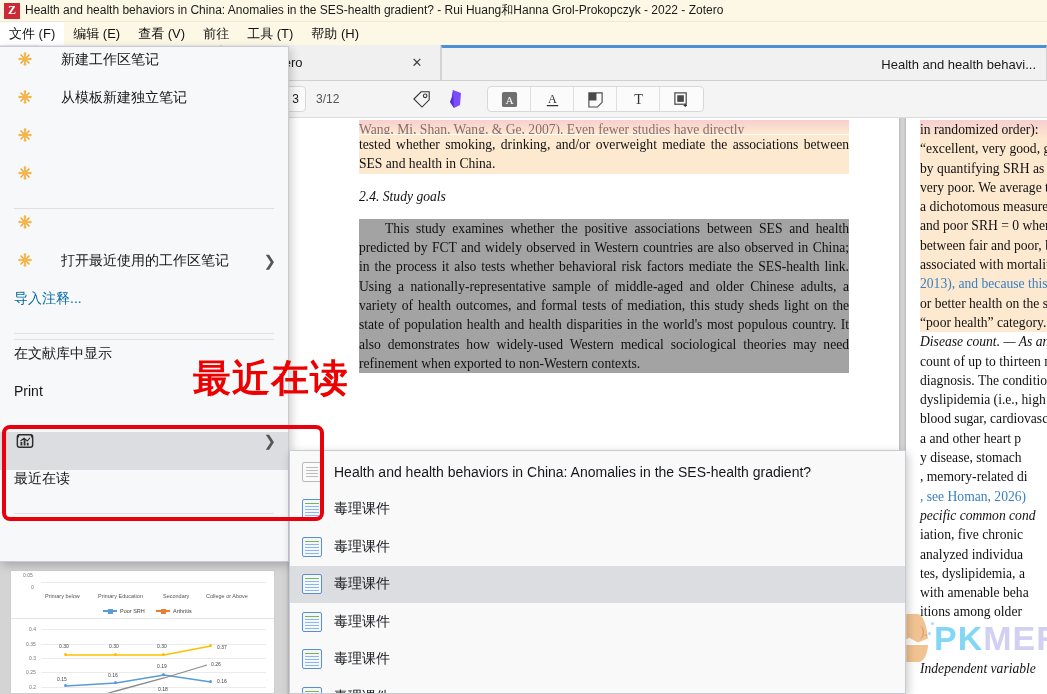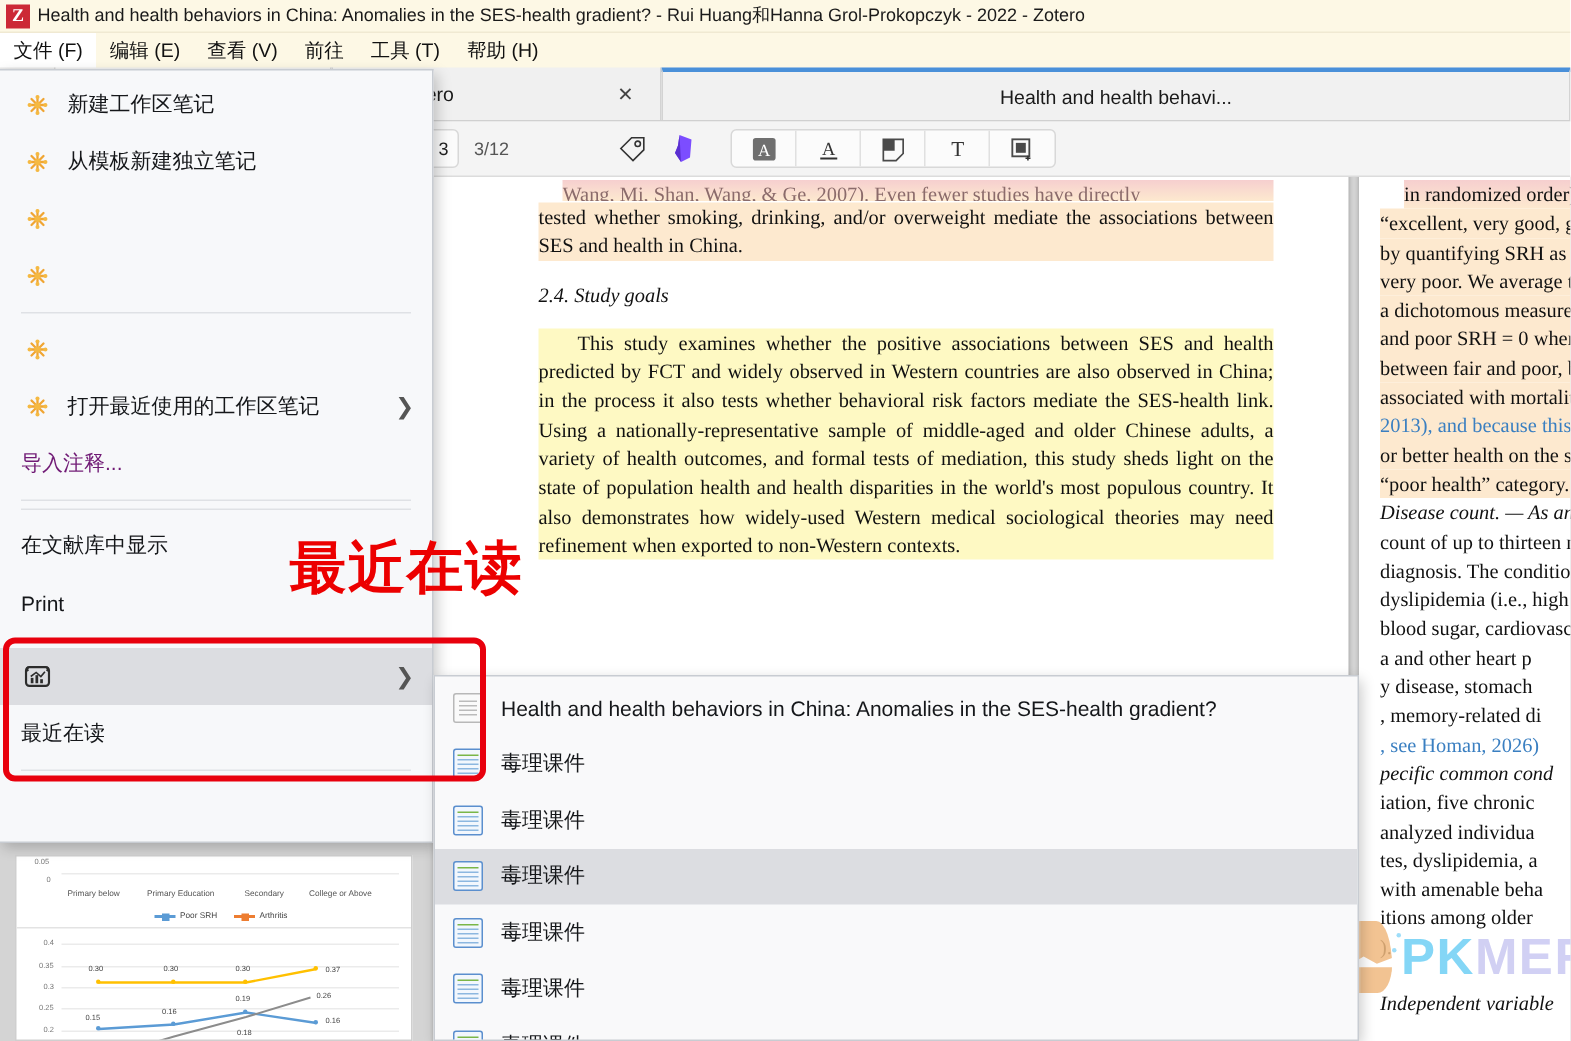"新建工作区笔记" .mi { align-items: center -> flex-start; gap: none -> 16px }
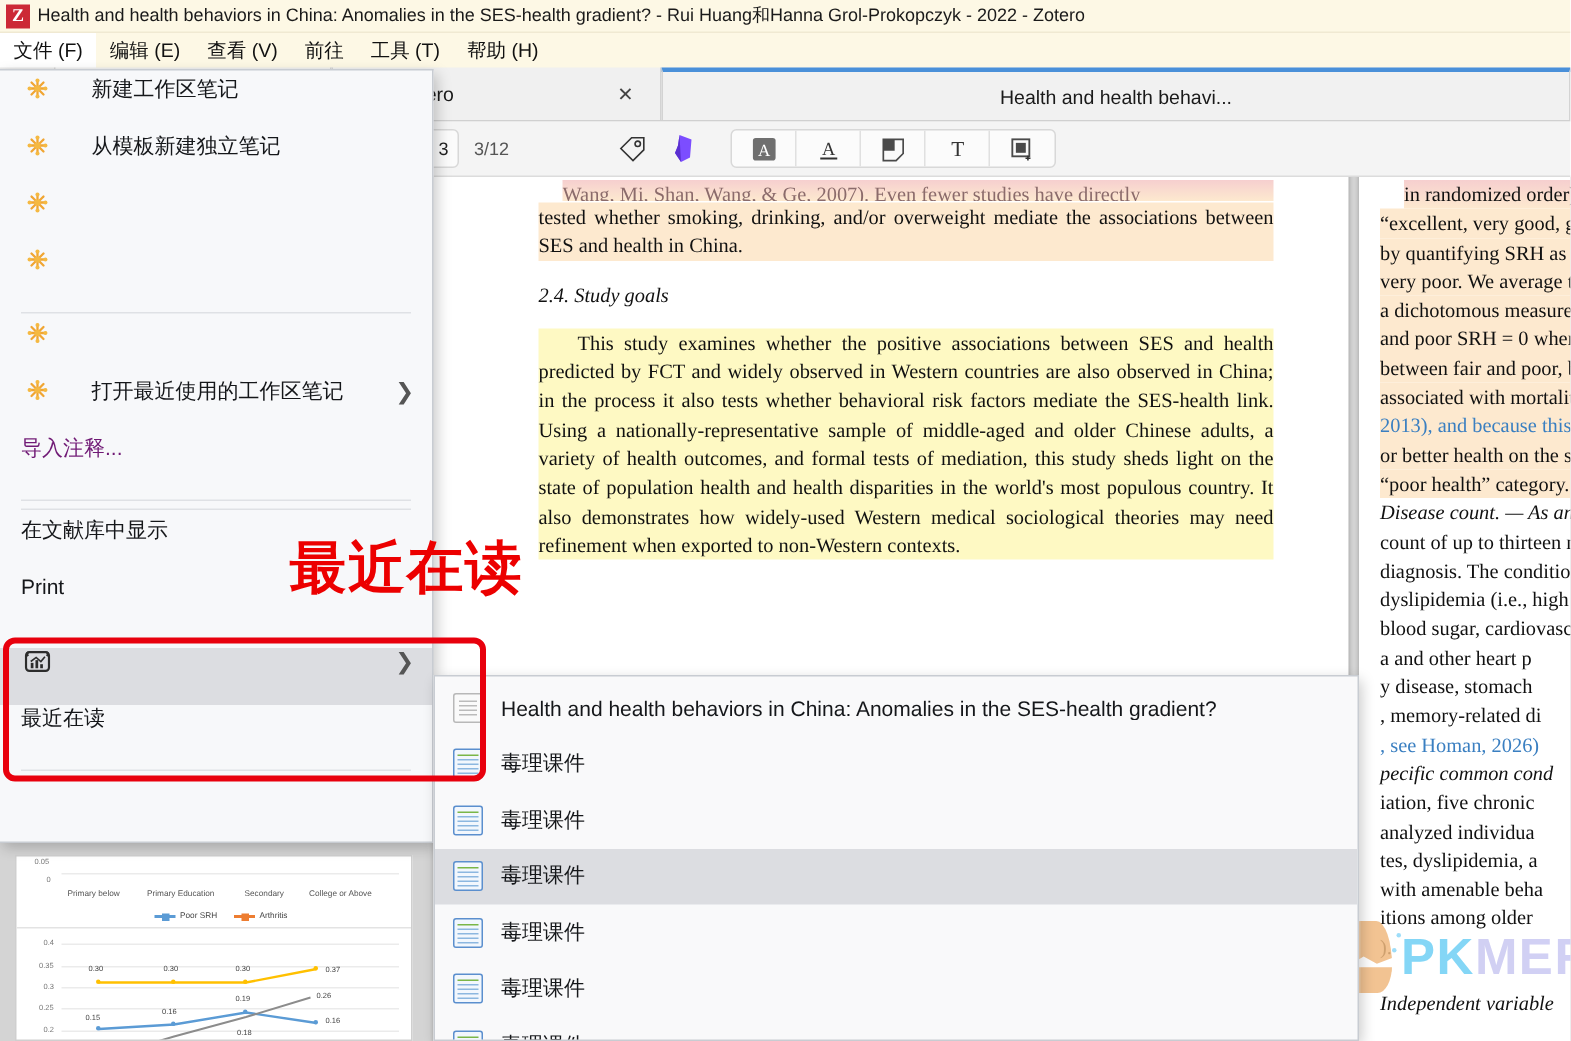"Health and health behavi..." .tab-3 { justify-content: center -> flex-end }
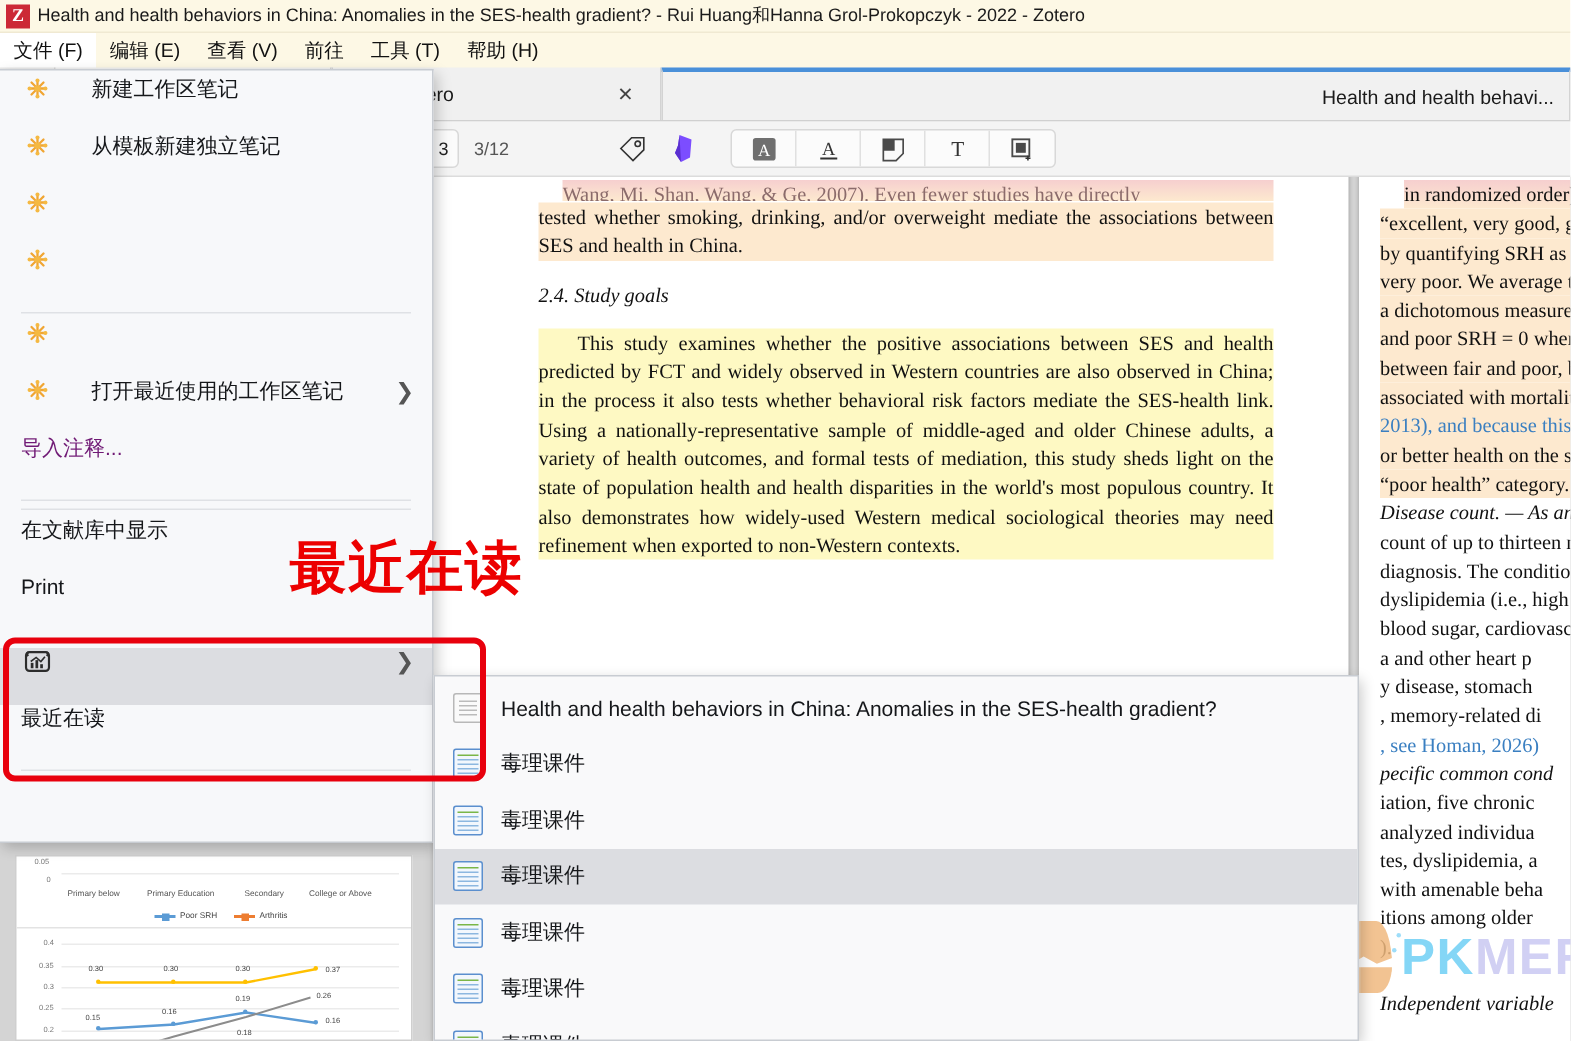"Wang, Mi, Shan, Wang, &" .hl-red-fade { margin-left: 16px -> none }
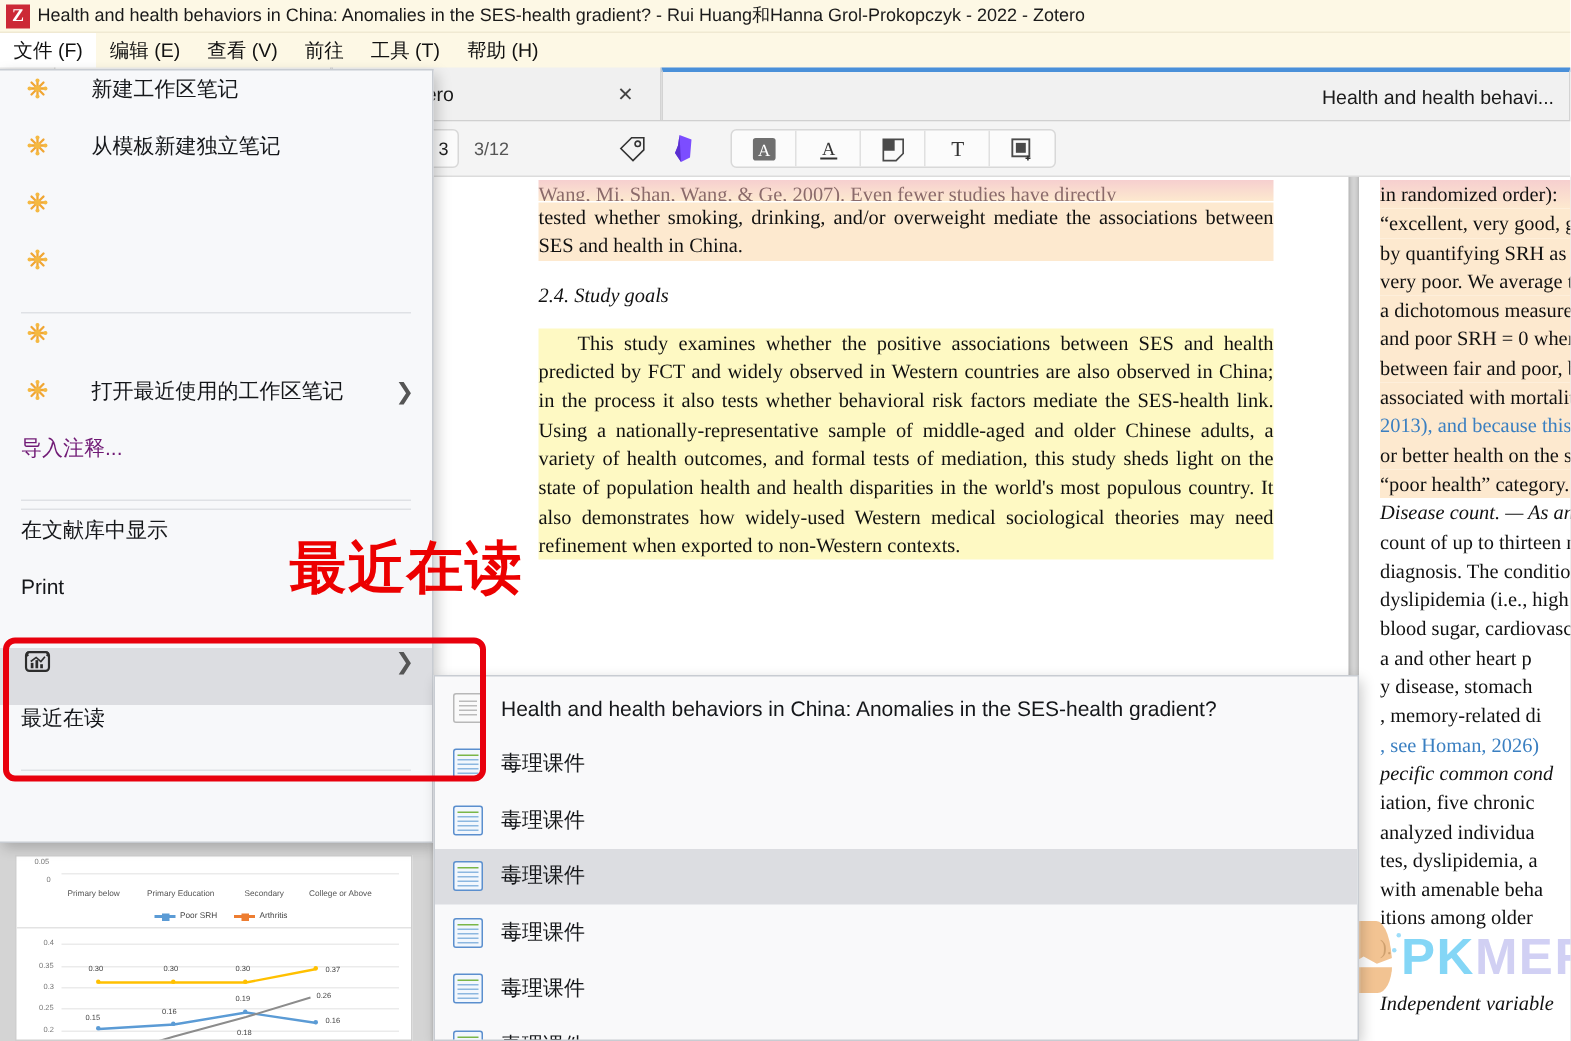"This study examines whether the" .hl-green { background: #fef9c3 -> #a3a3a3 }
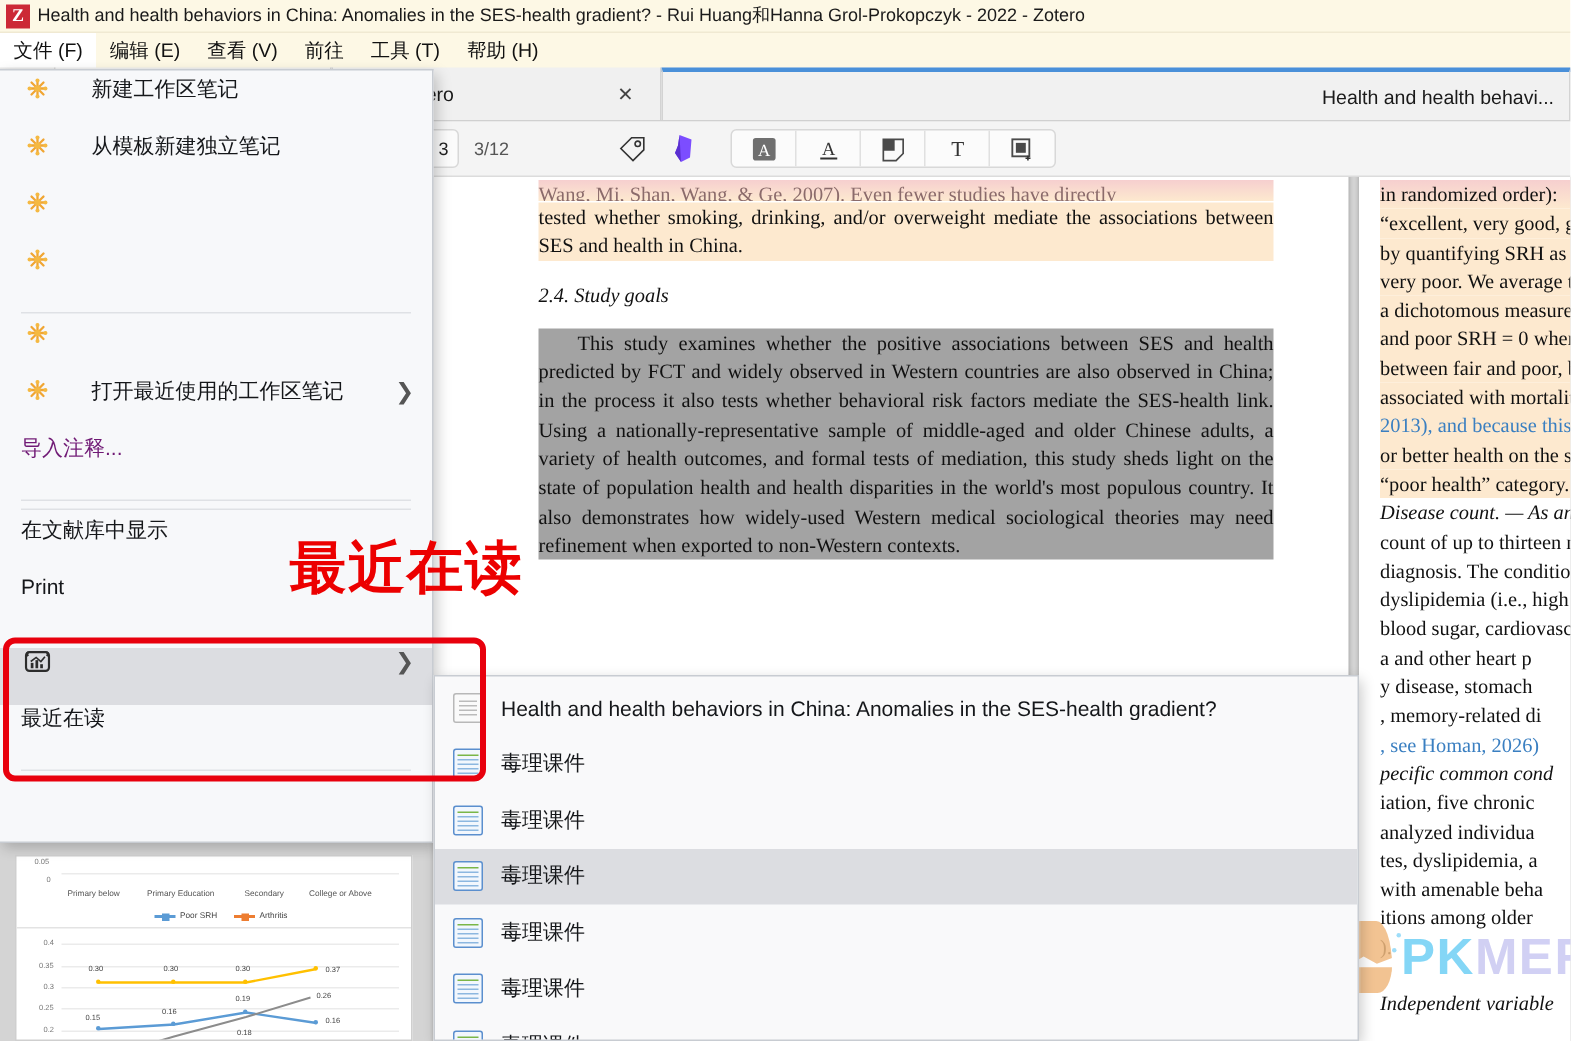"导入注释..." .mi.disabled { color: #701a75 -> #0369a1 }
